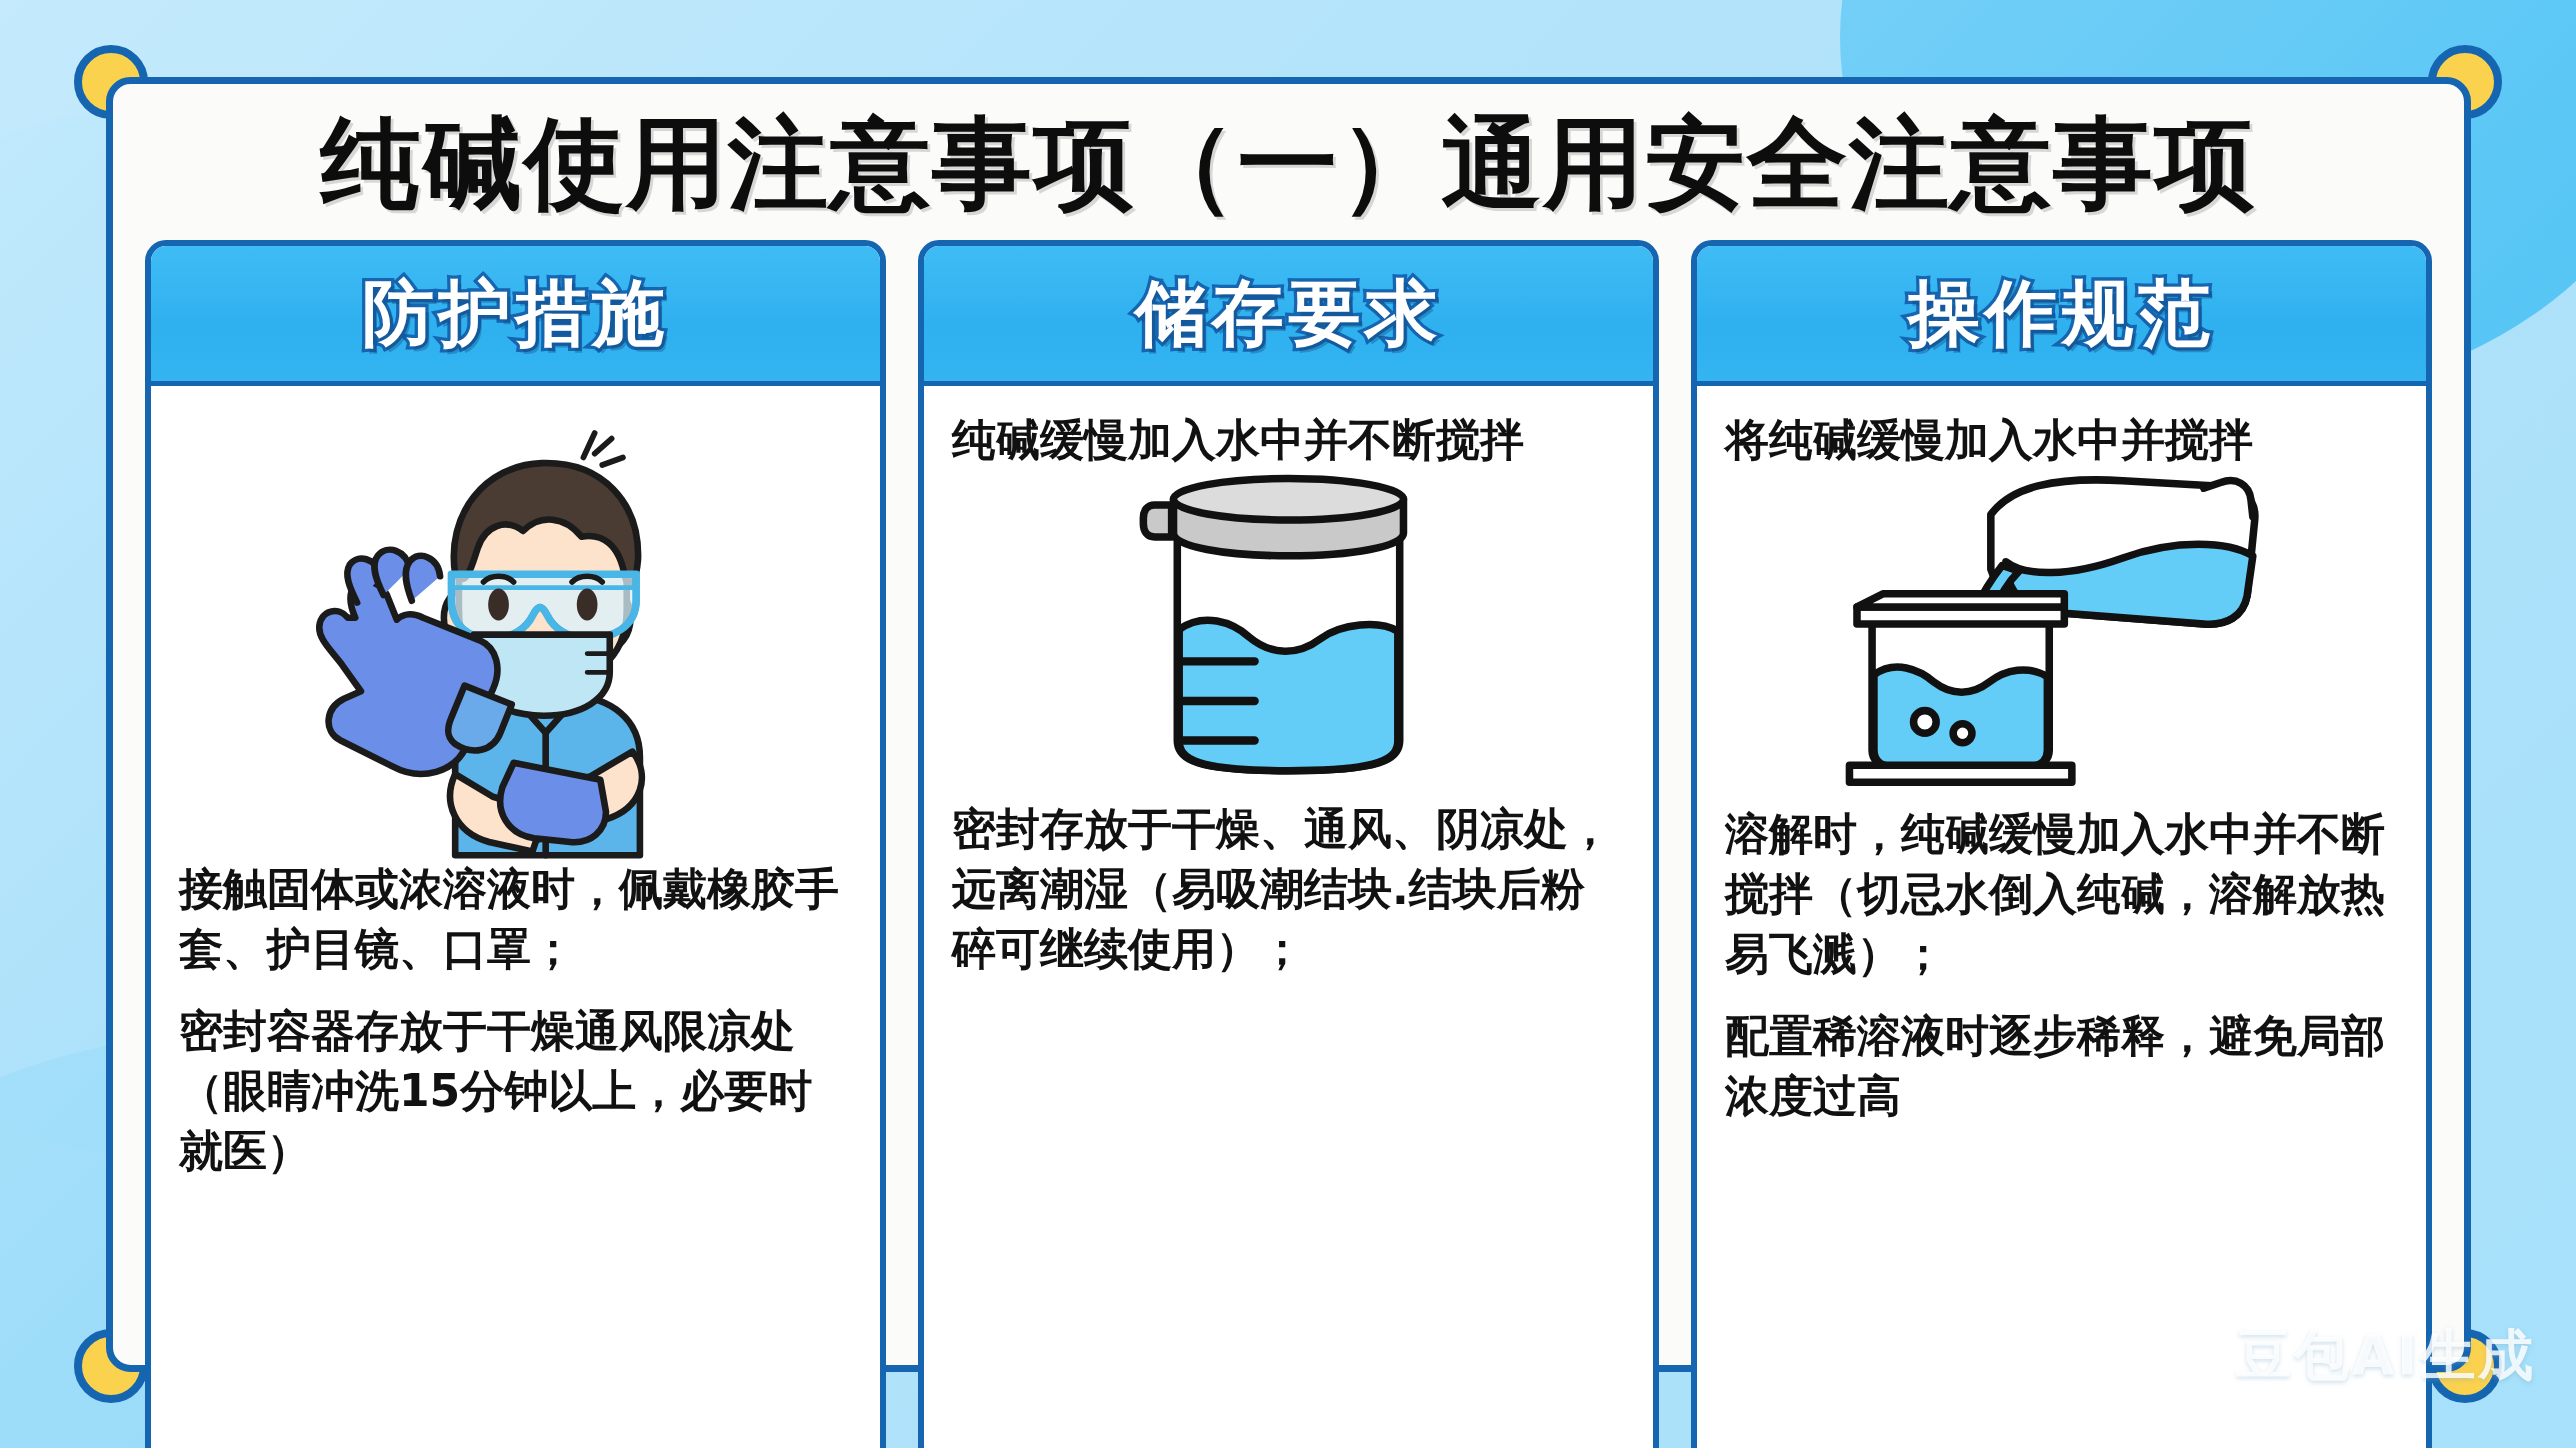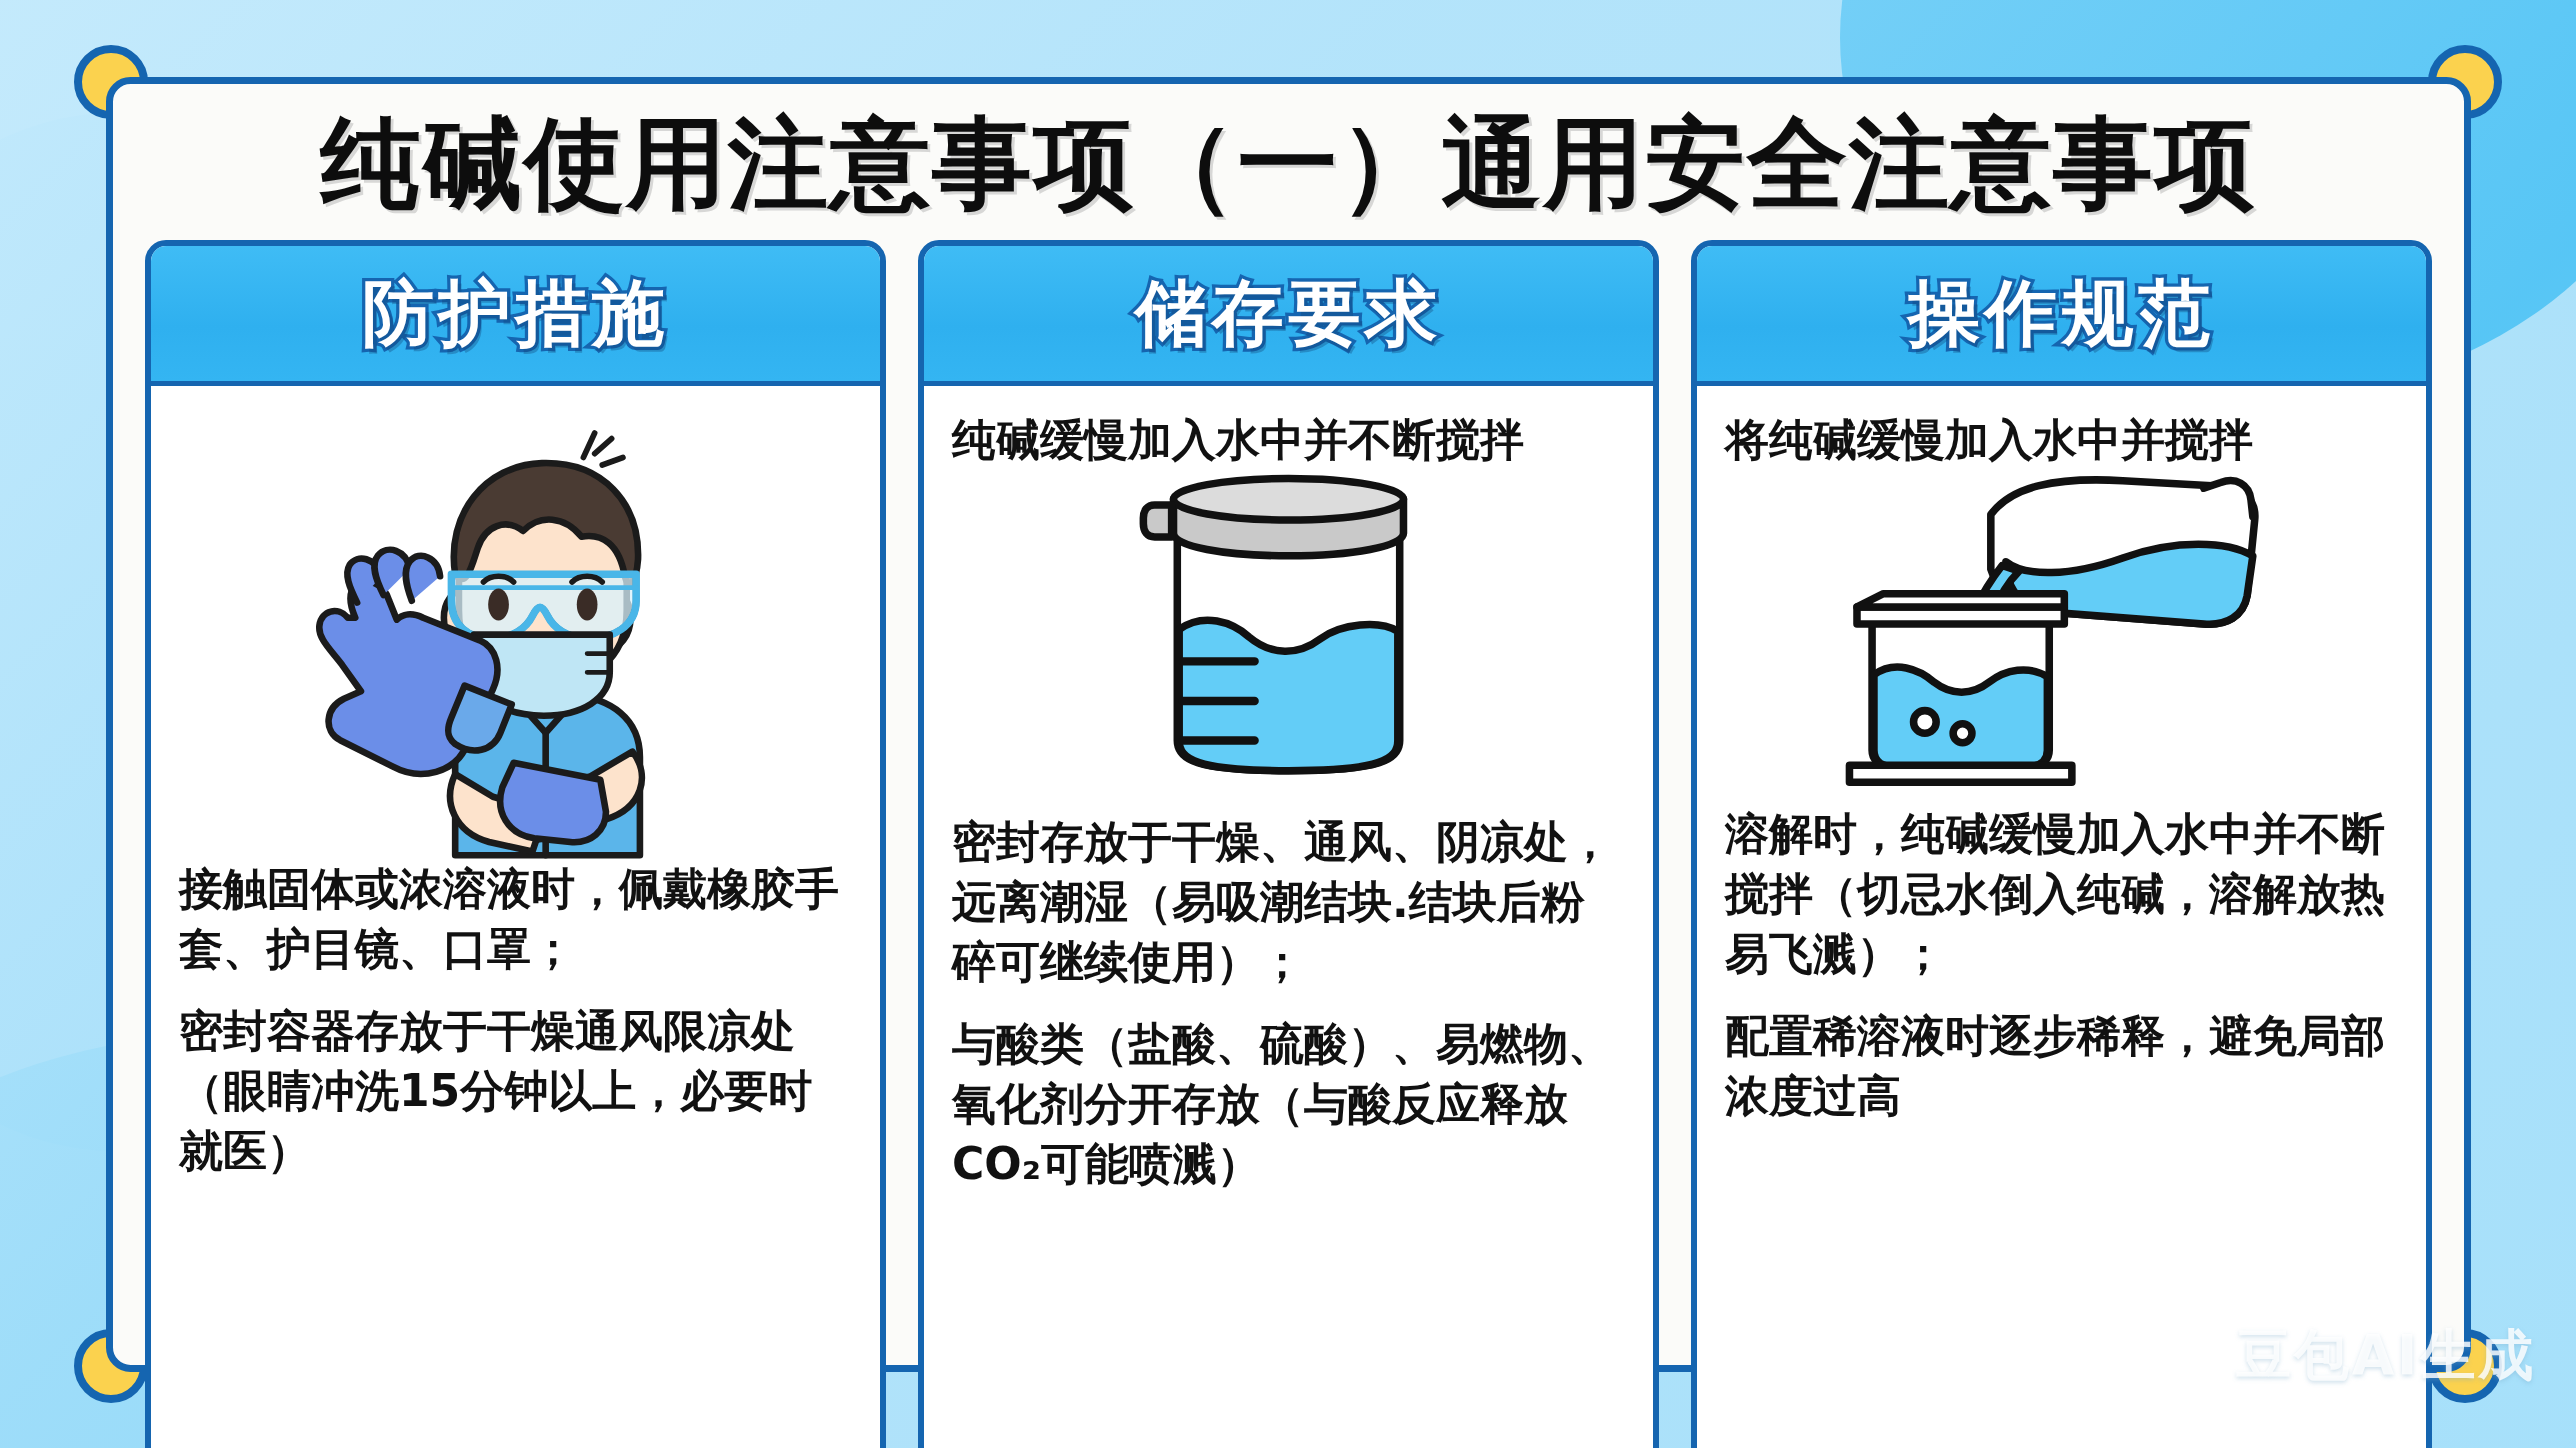"密封存放于干燥、通风、阴凉处，远离潮湿（易吸潮结块.结块后粉碎可继续使用）；" .card-2 .body-text { margin-top: 30px -> 17px }
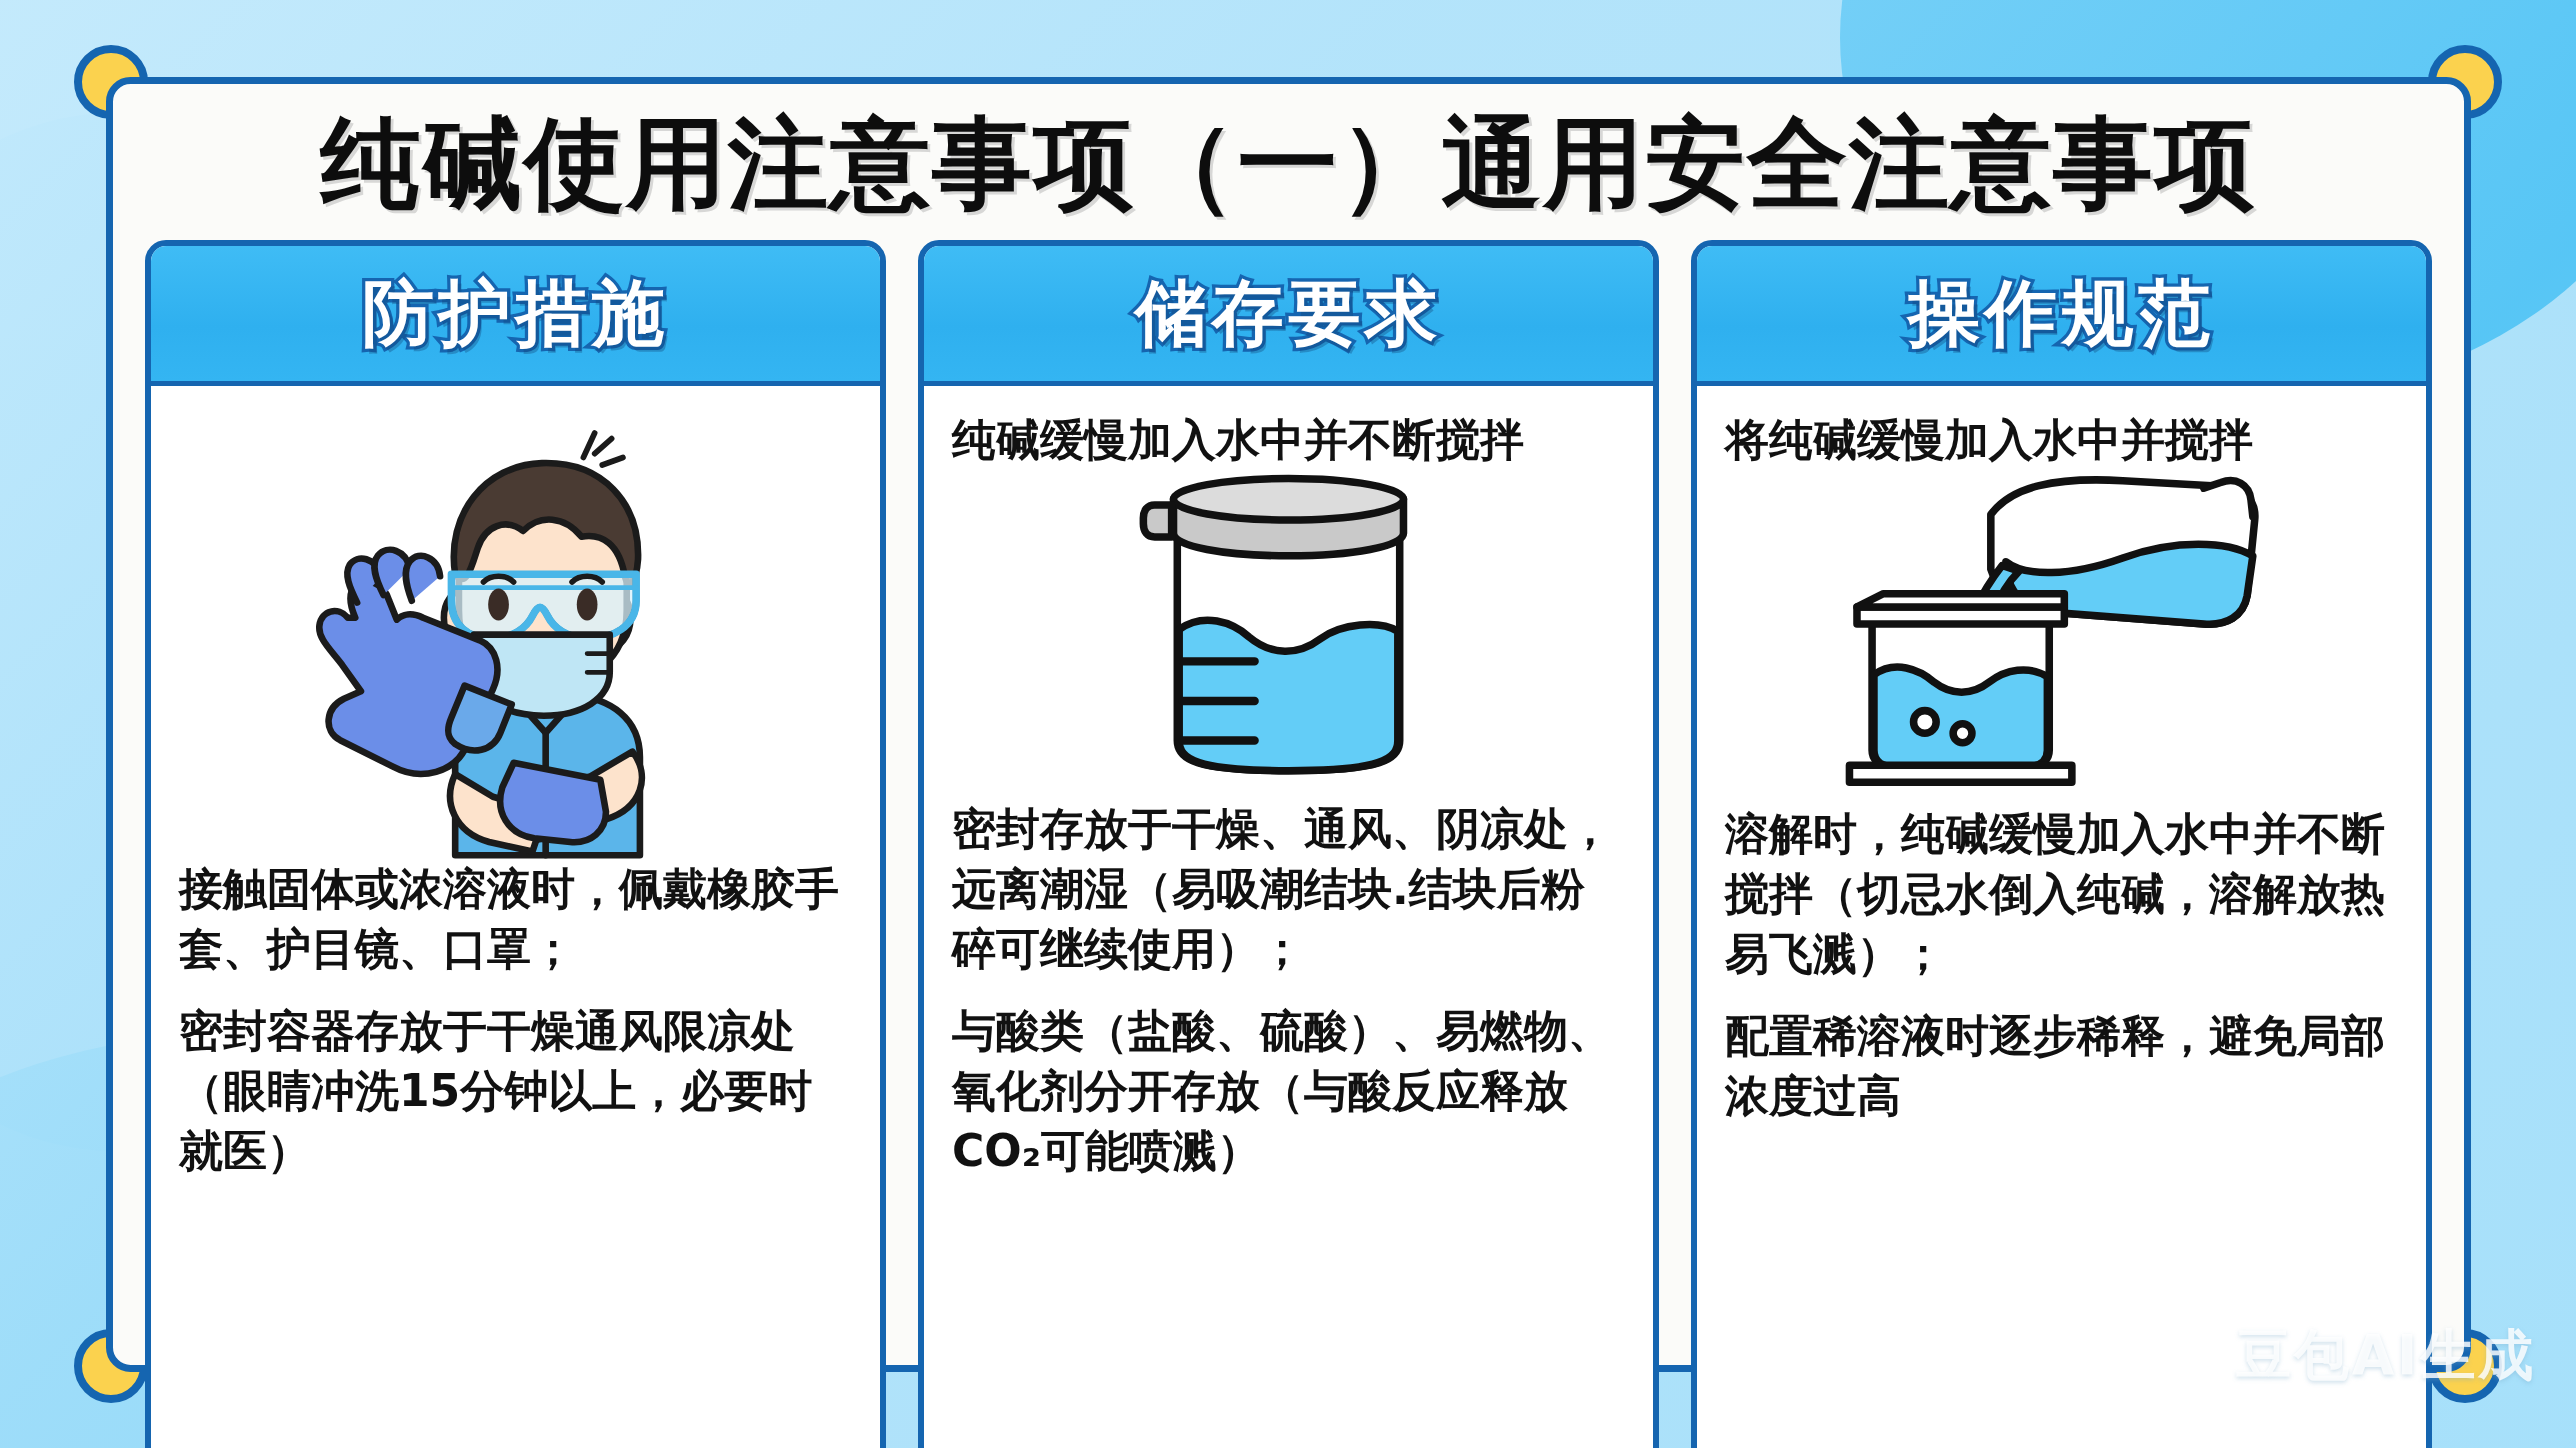"与酸类（盐酸、硫酸）、易燃物、氧化剂分开存放（与酸反应释放CO₂可能喷溅）" p { html: <p>与酸类（盐酸、硫酸）、易燃物、氧化剂分开存放（与酸反应释放CO₂可能喷溅）</p> -> none }
